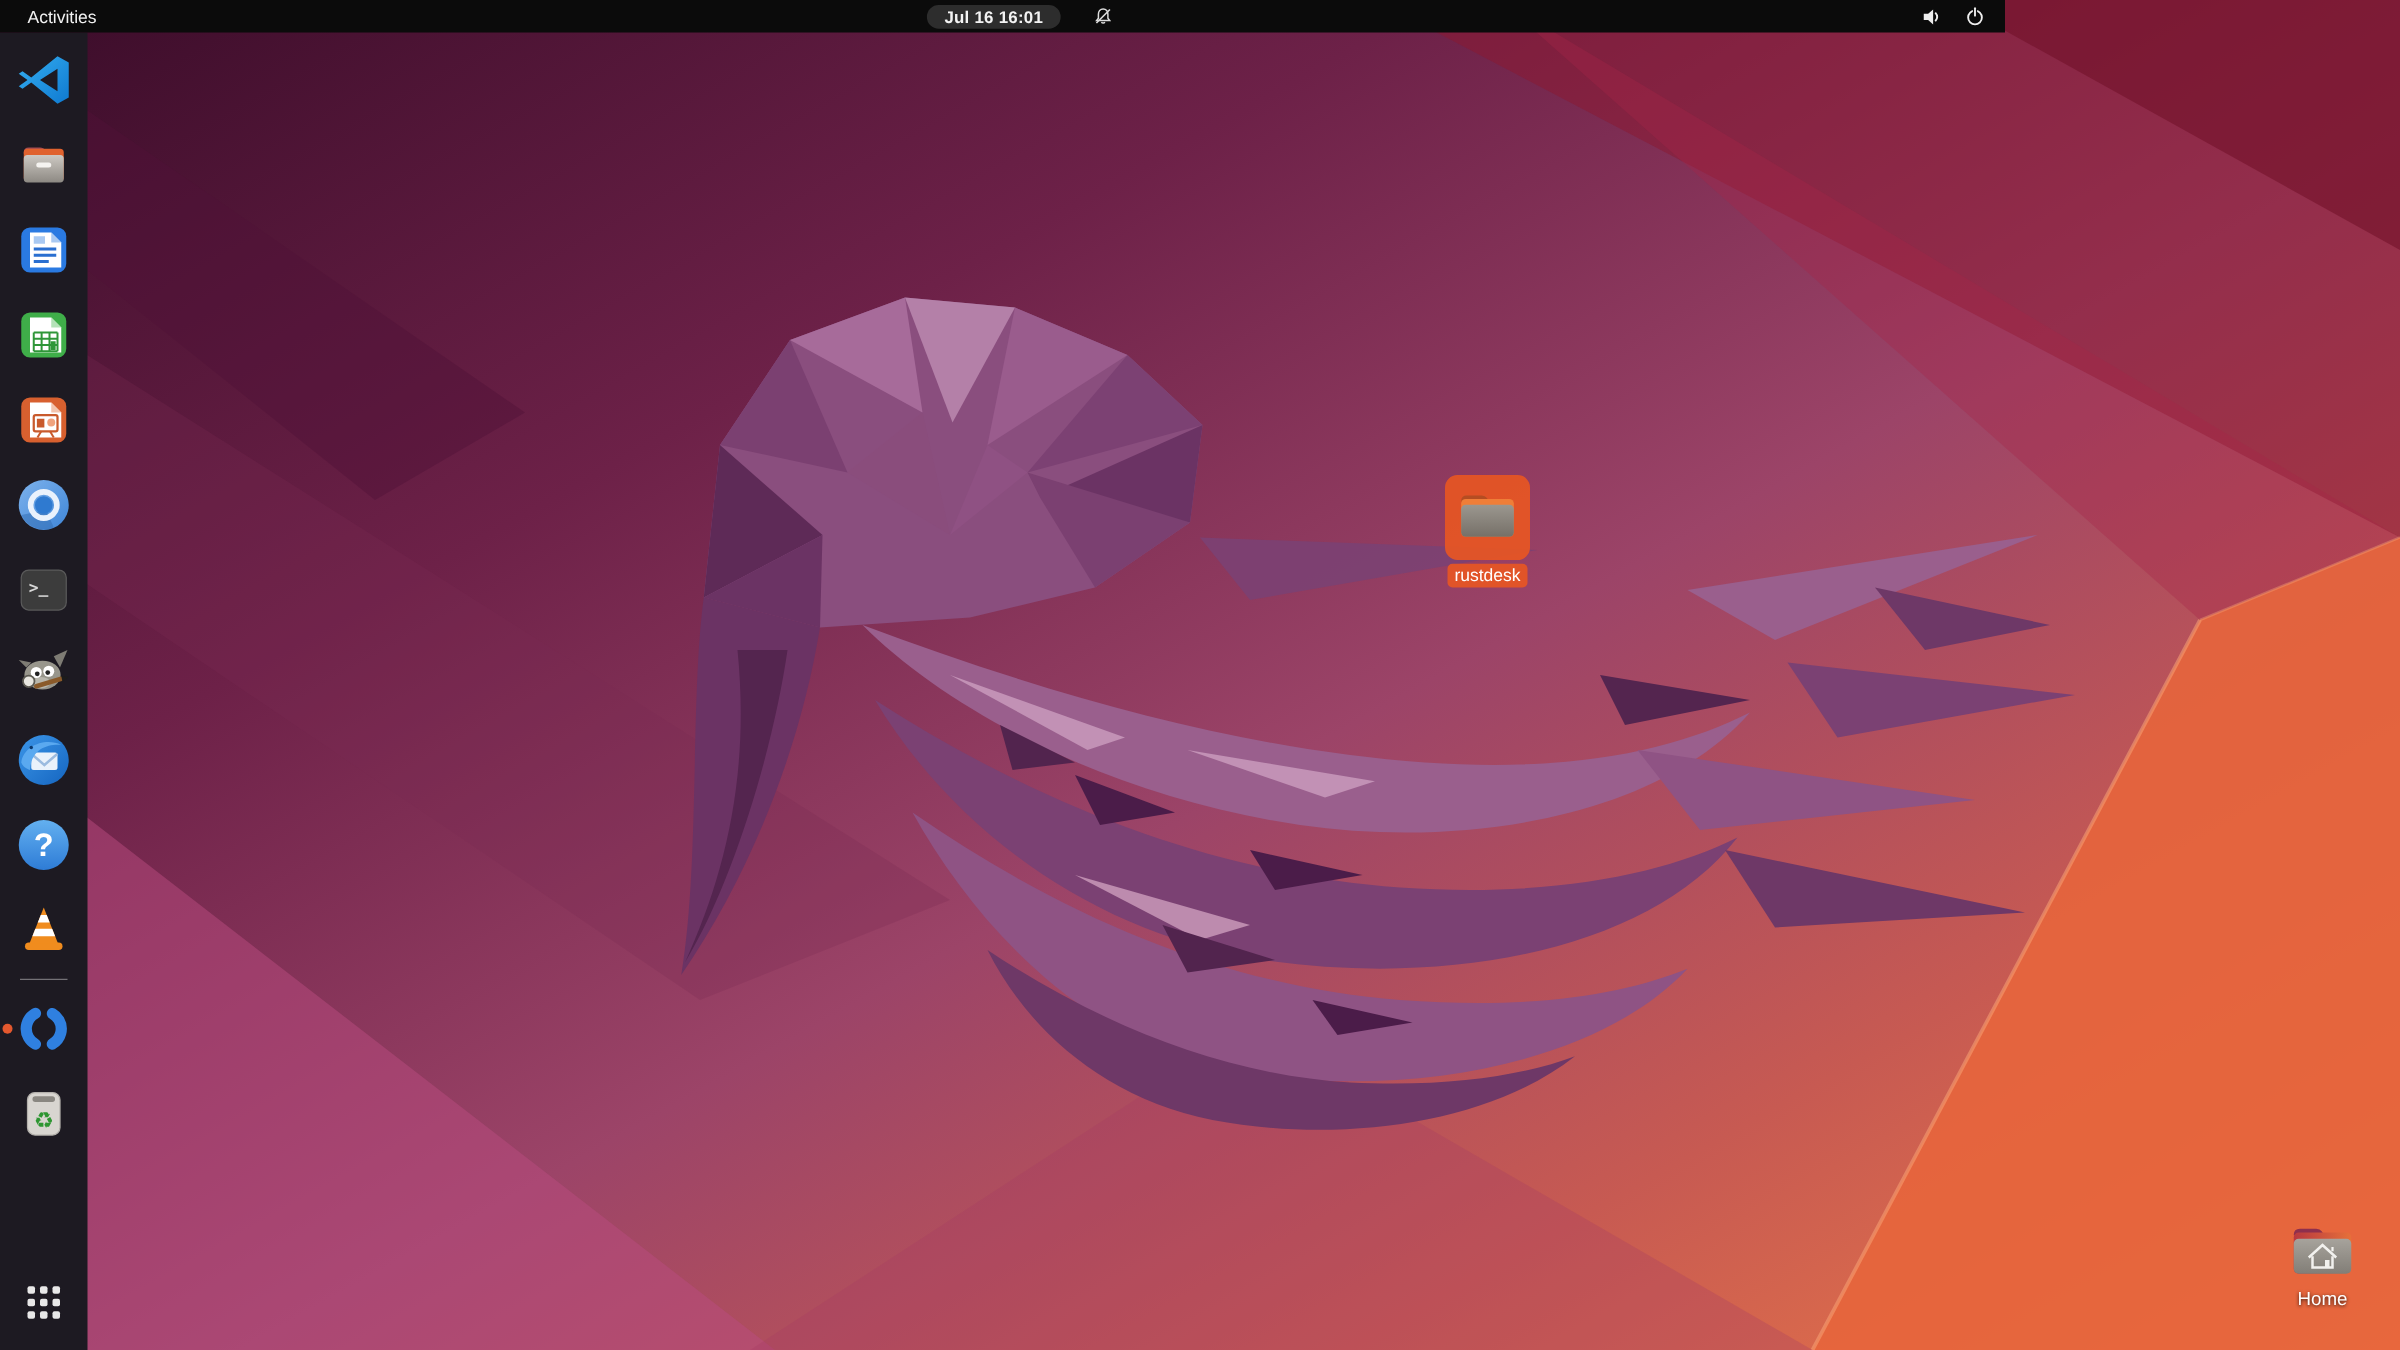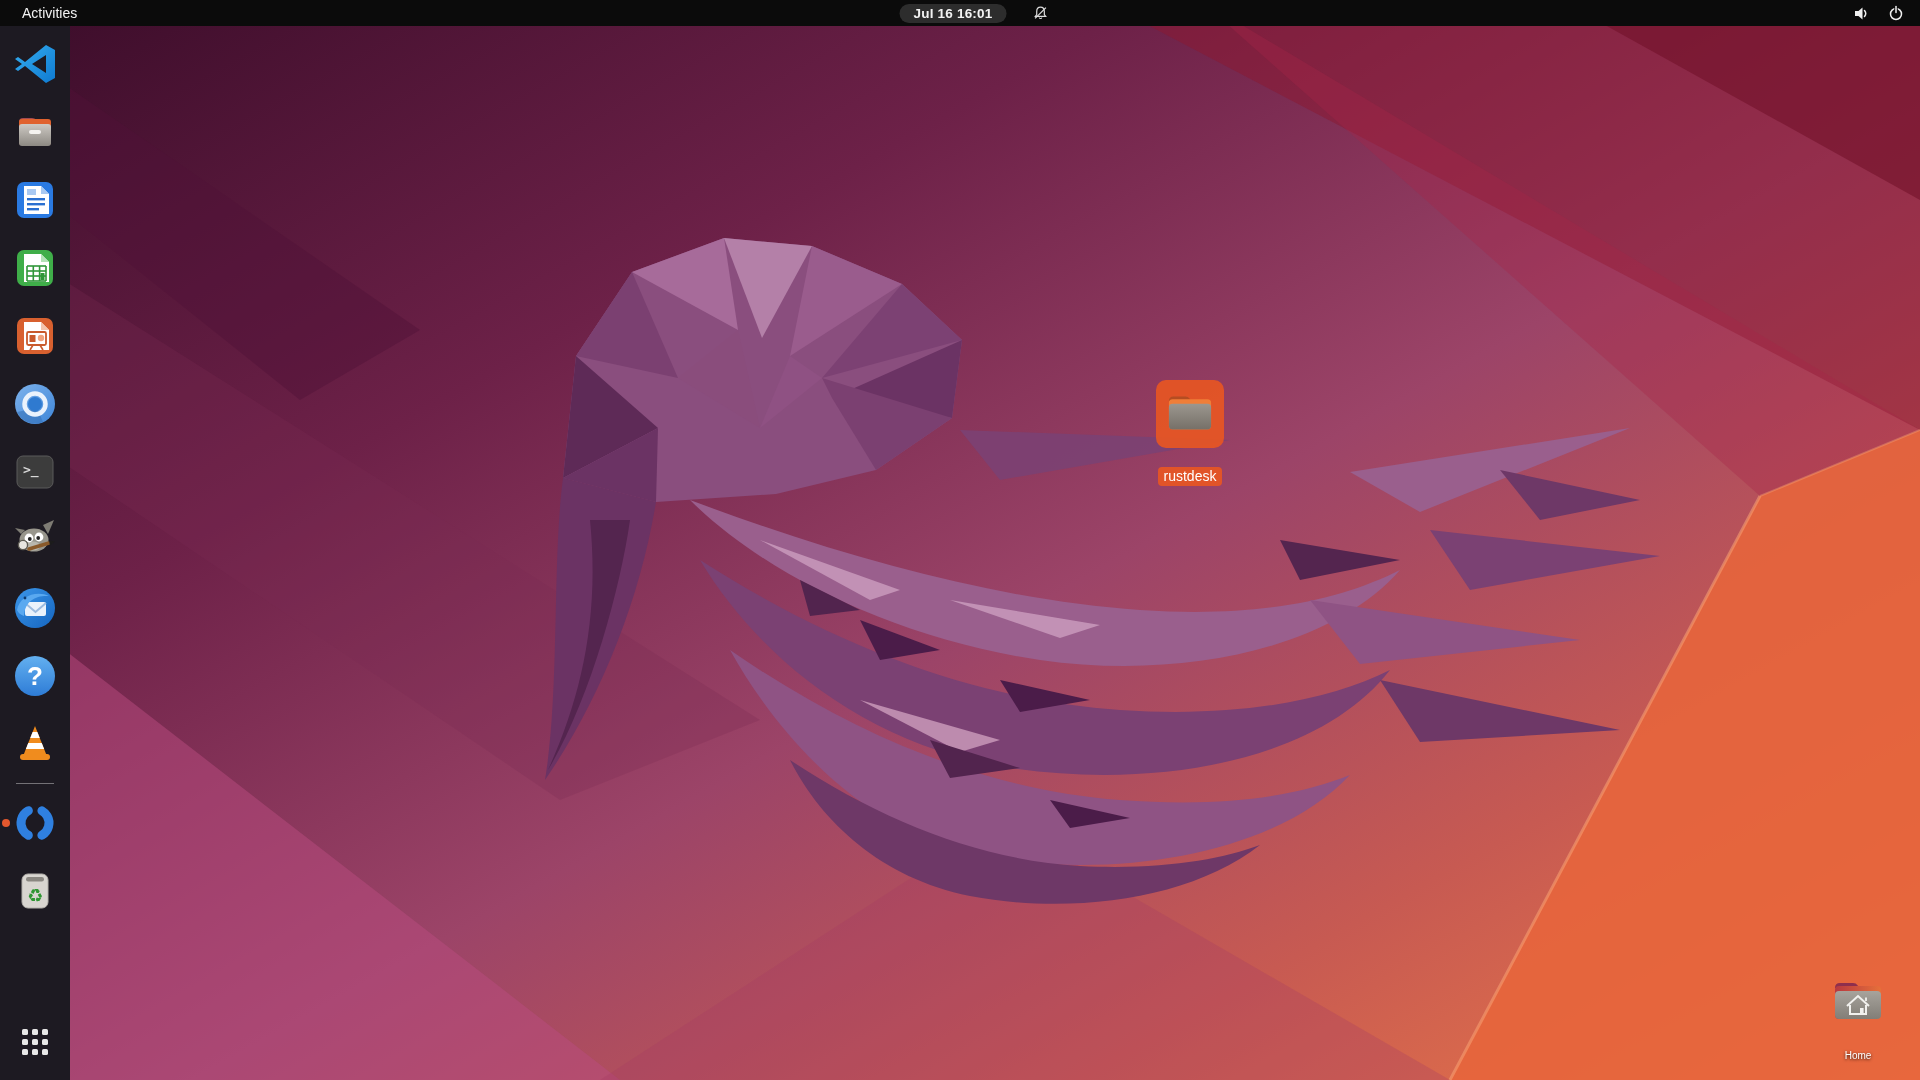"Activities" .topbar { width: 1920px -> 1604px }
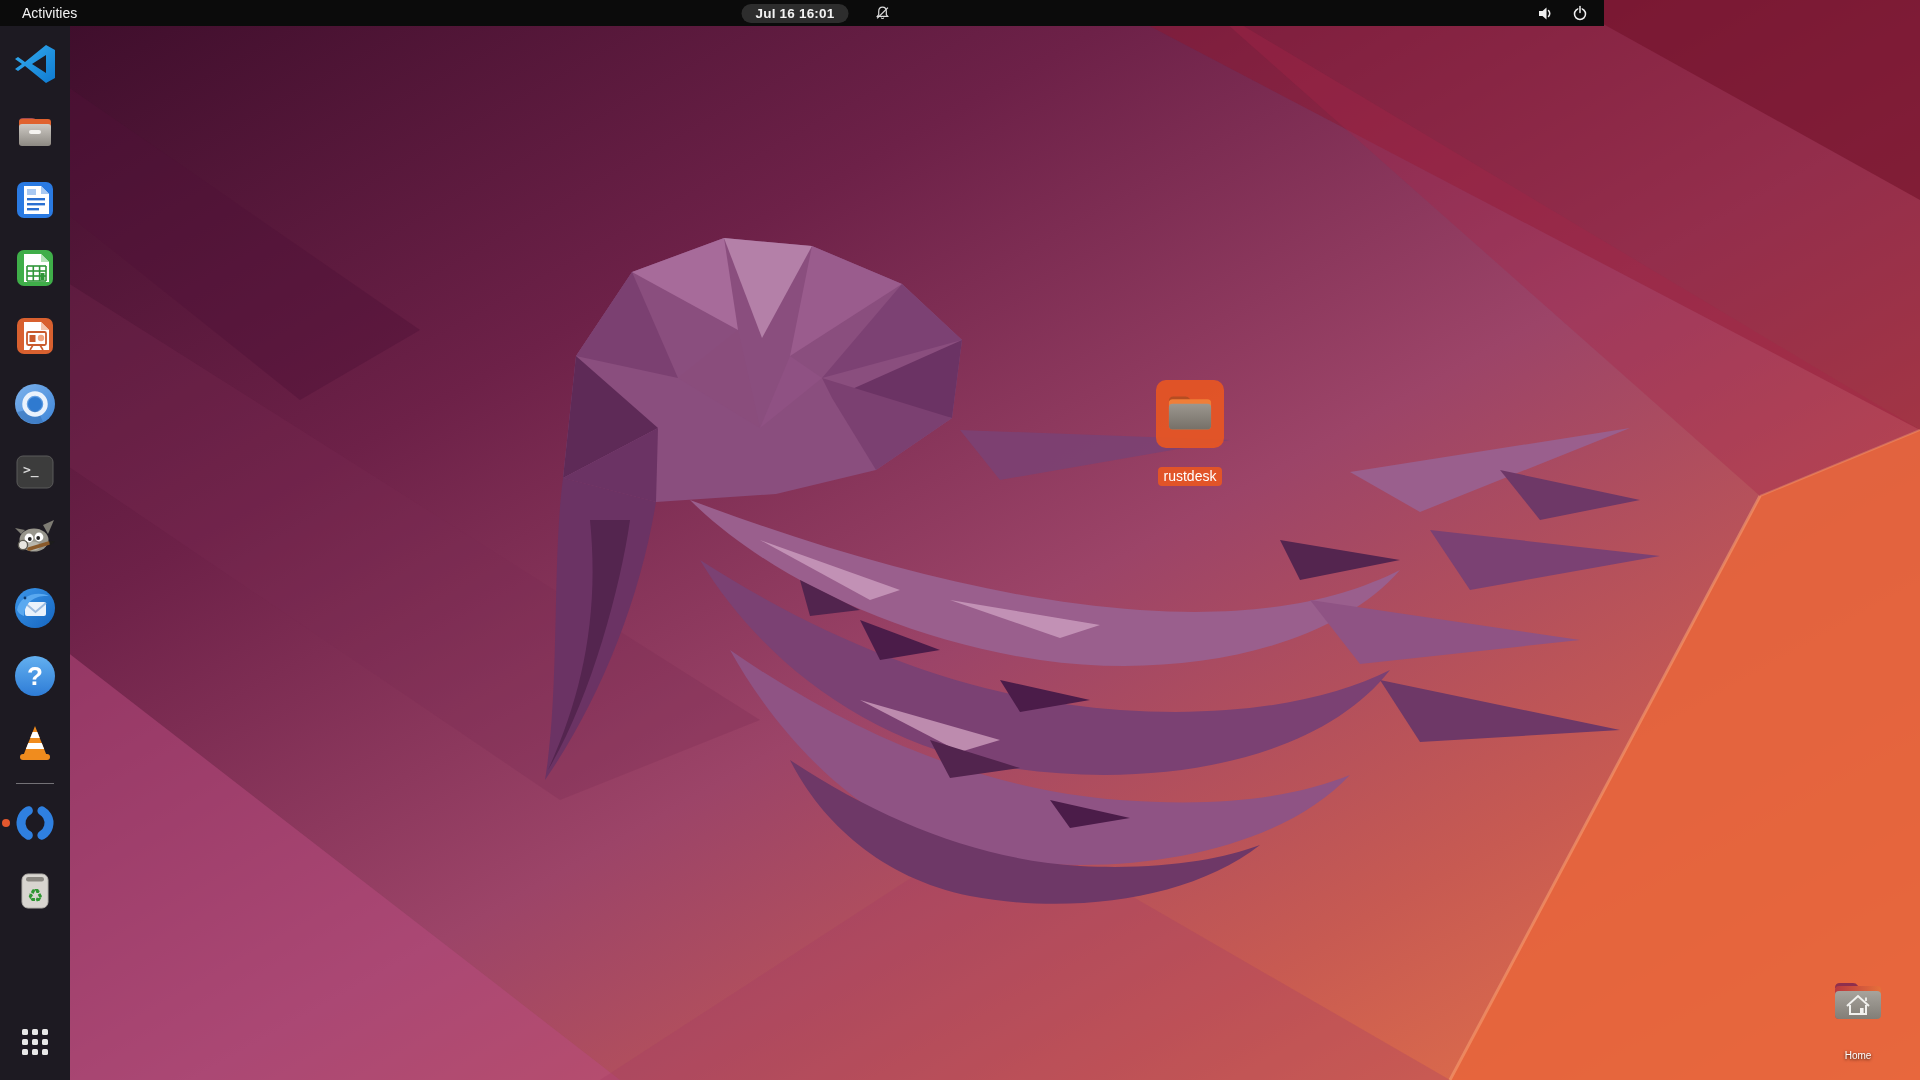"rustdesk" .di-label { margin-top: 19px -> 3px }
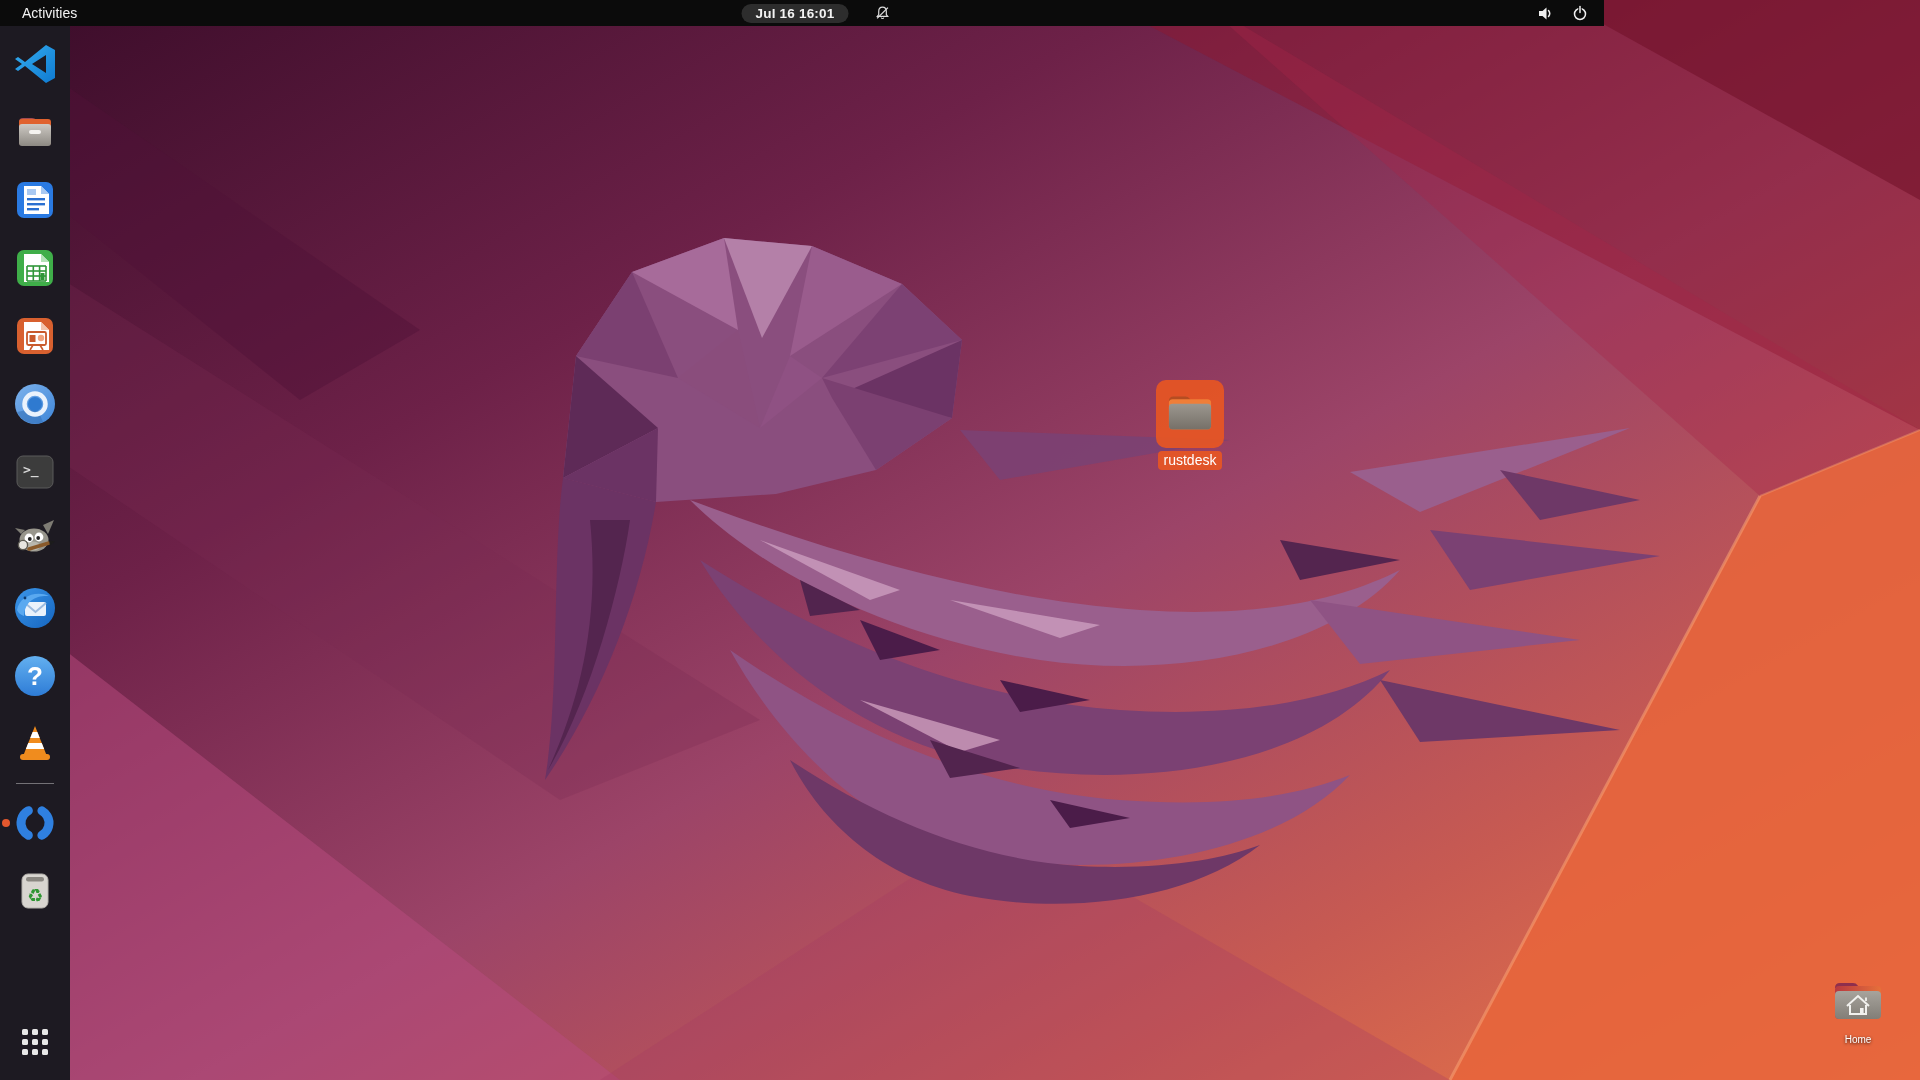"Home" .di-label.shadowed { font-size: 10px -> 15px }
